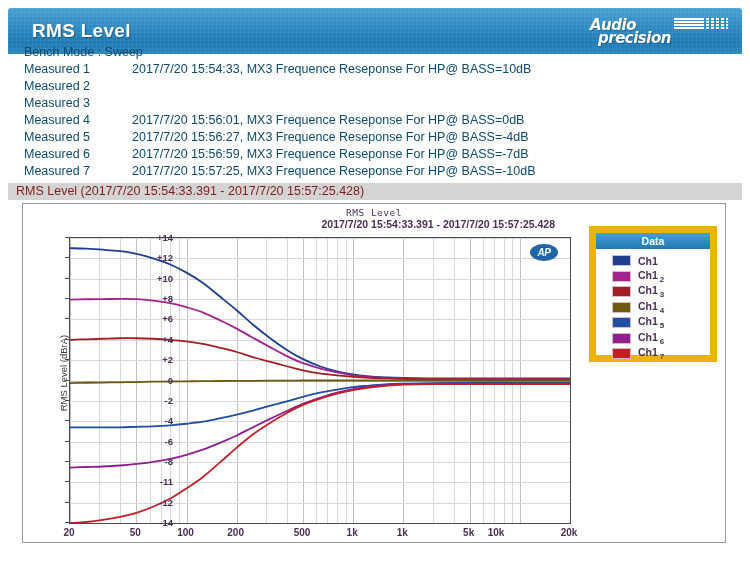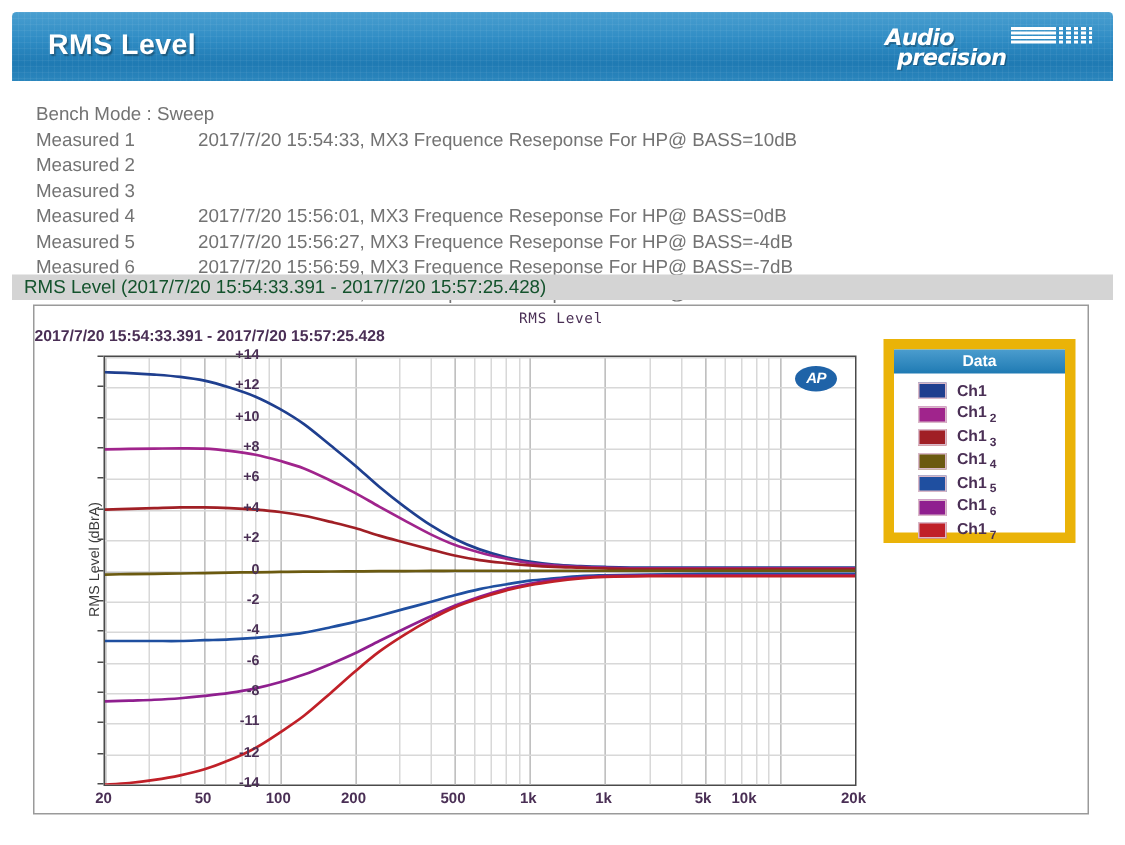"Bench Mode : Sweep" .meas-block { color: #737373 -> #0c4a6e; top: 68px -> 44px }
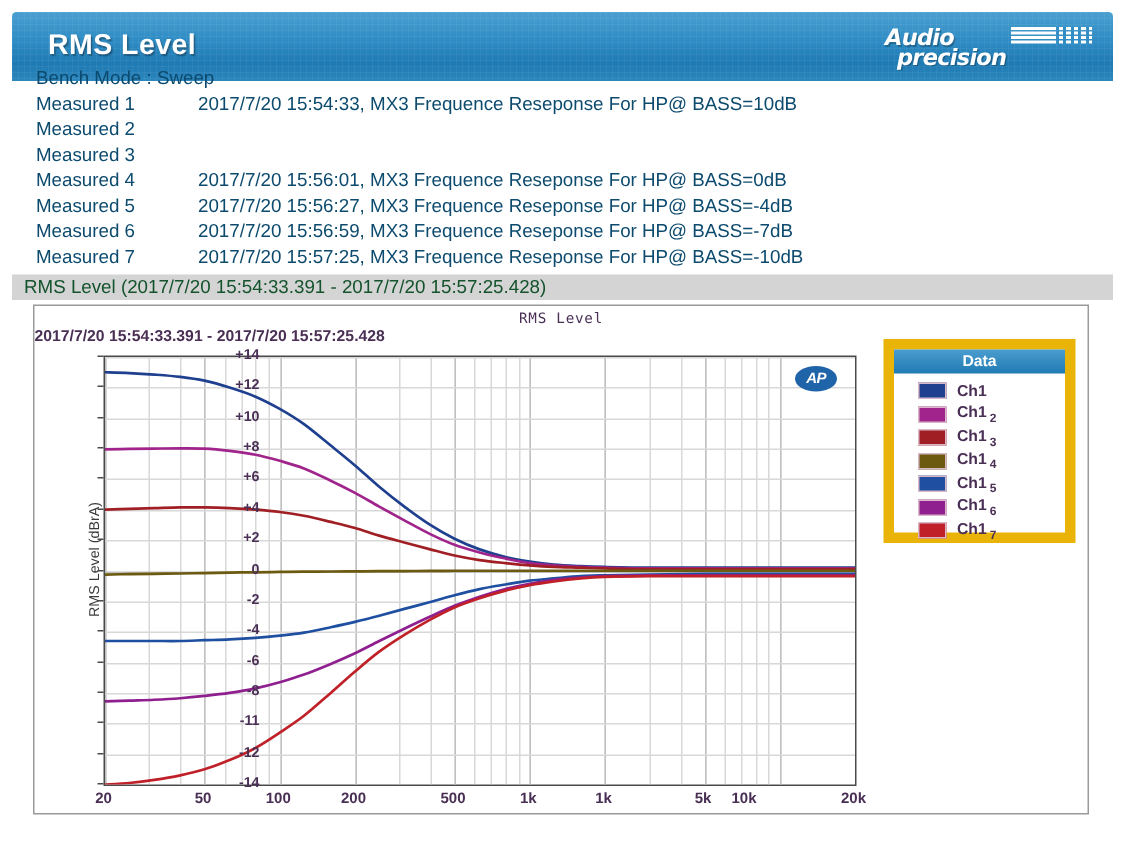"RMS Level (2017/7/20 15:54:33.391 -" .section-bar { color: #14532d -> #7f1d1d }
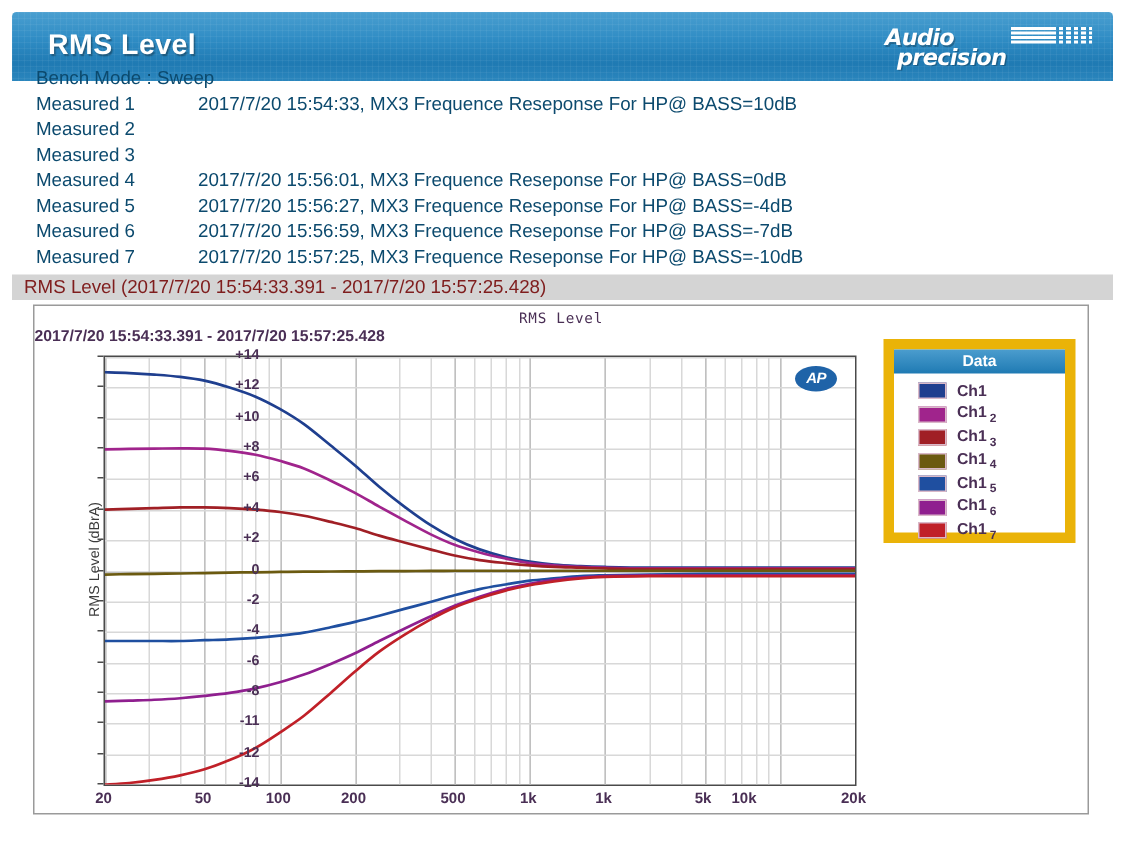"2017/7/20 15:54:33.391 - 2017/7/20" .plot-subtitle { text-align: left -> right }
